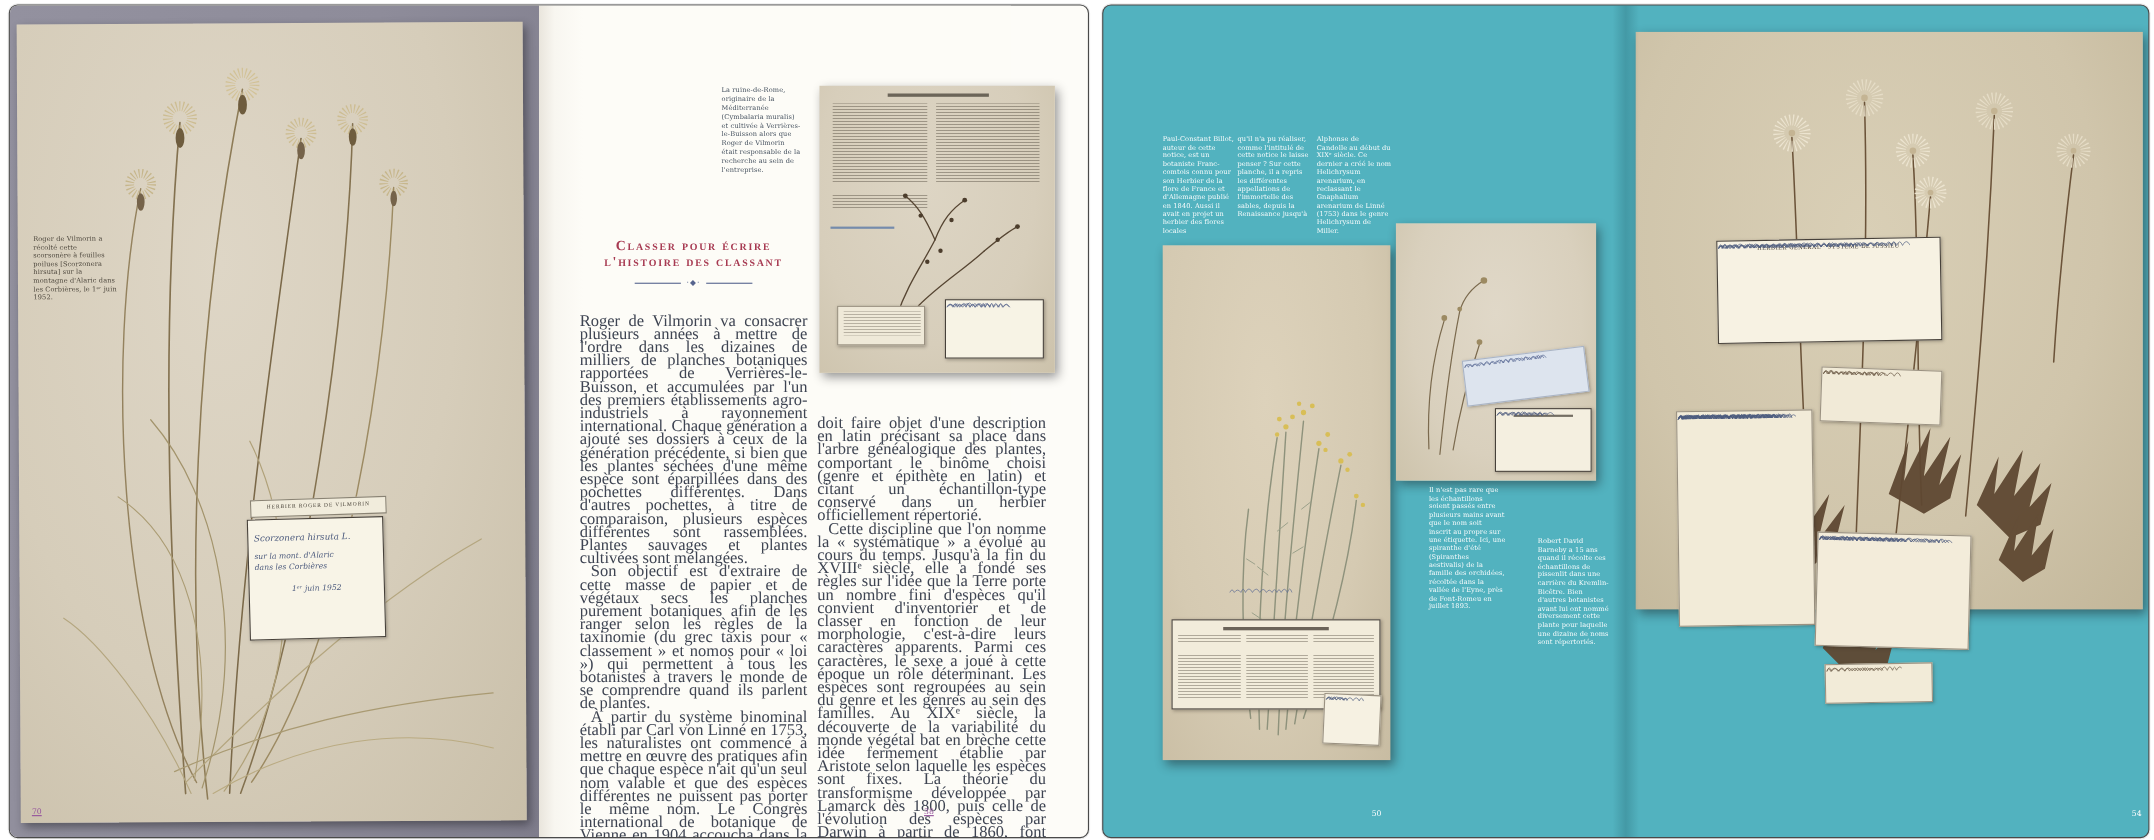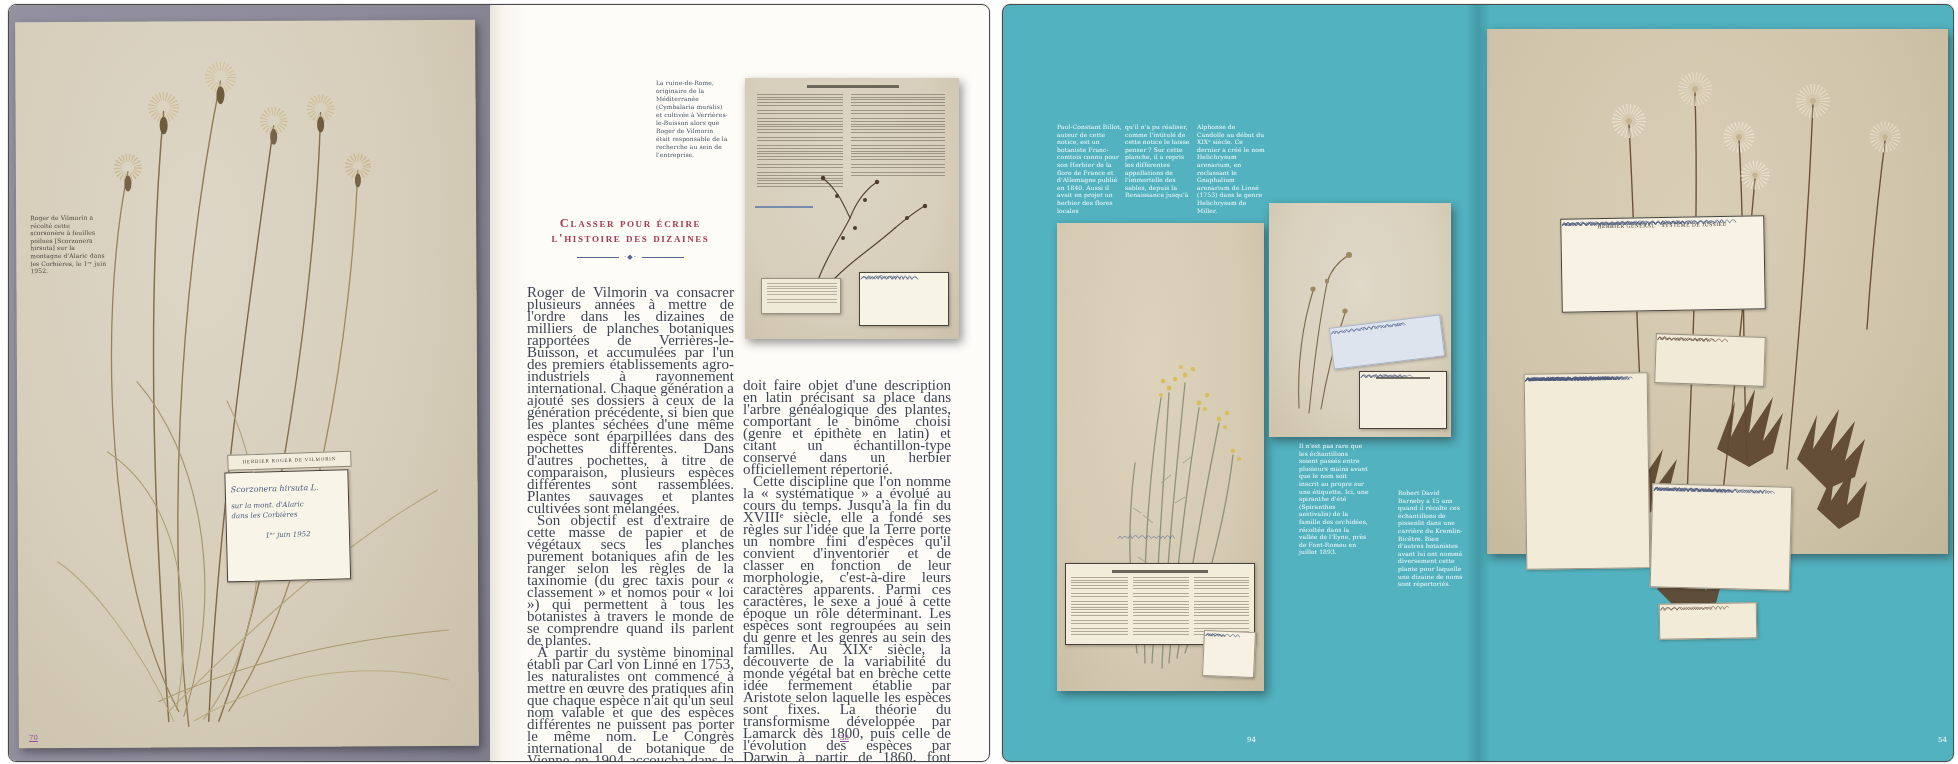"l'histoire des dizaines" div { text: dizaines -> classant }
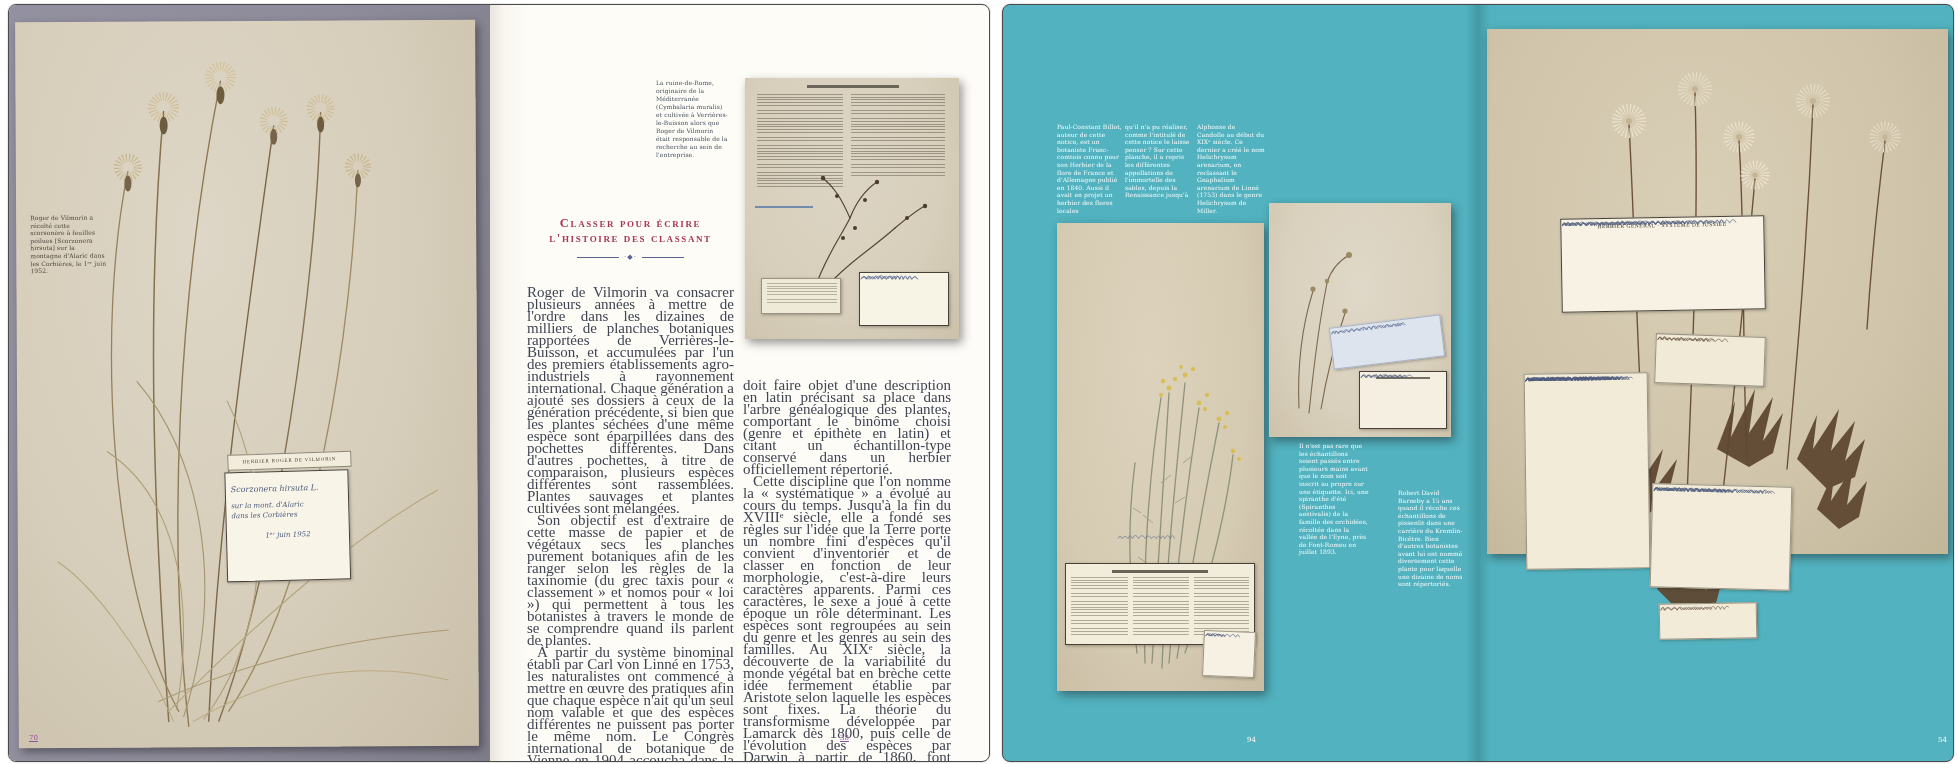"94" div.pnum { text: 94 -> 50 }
